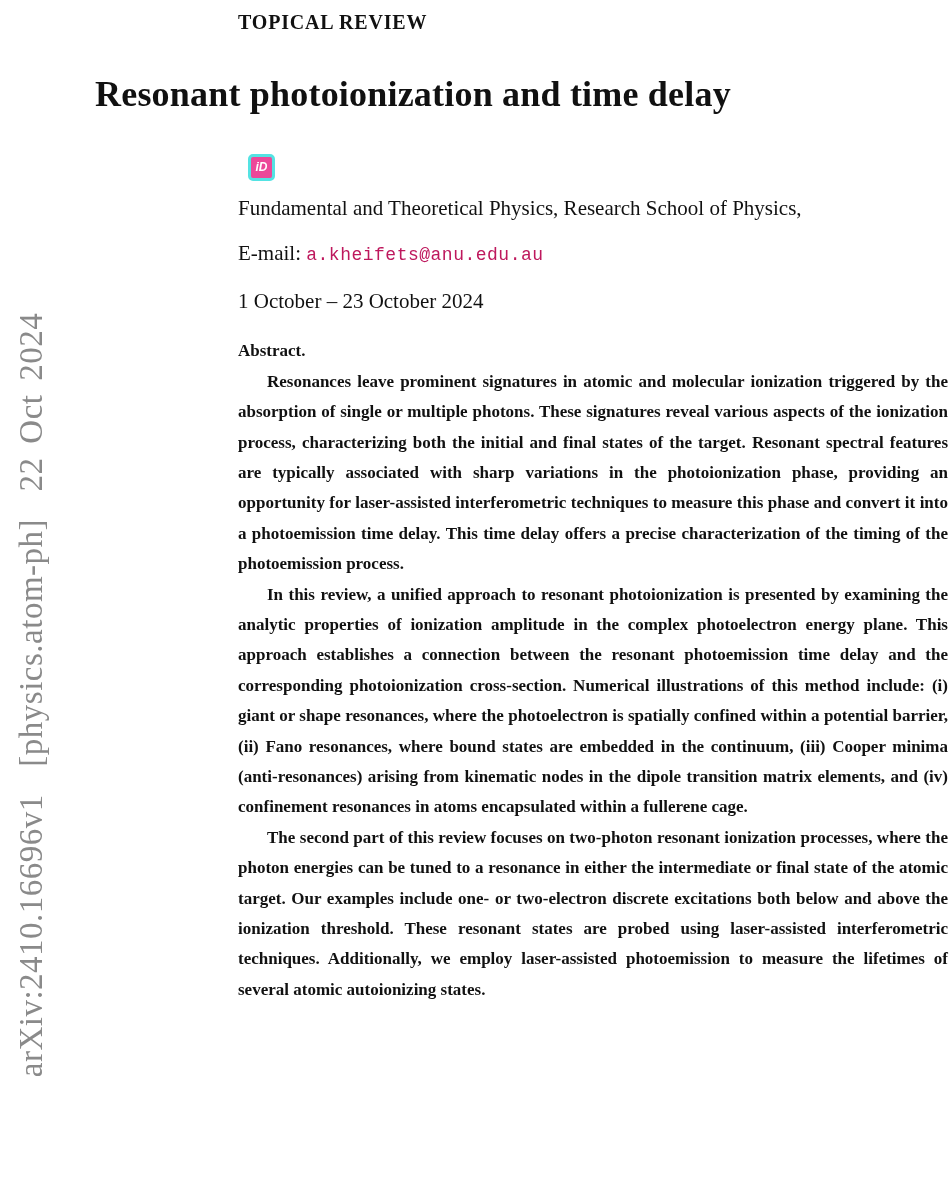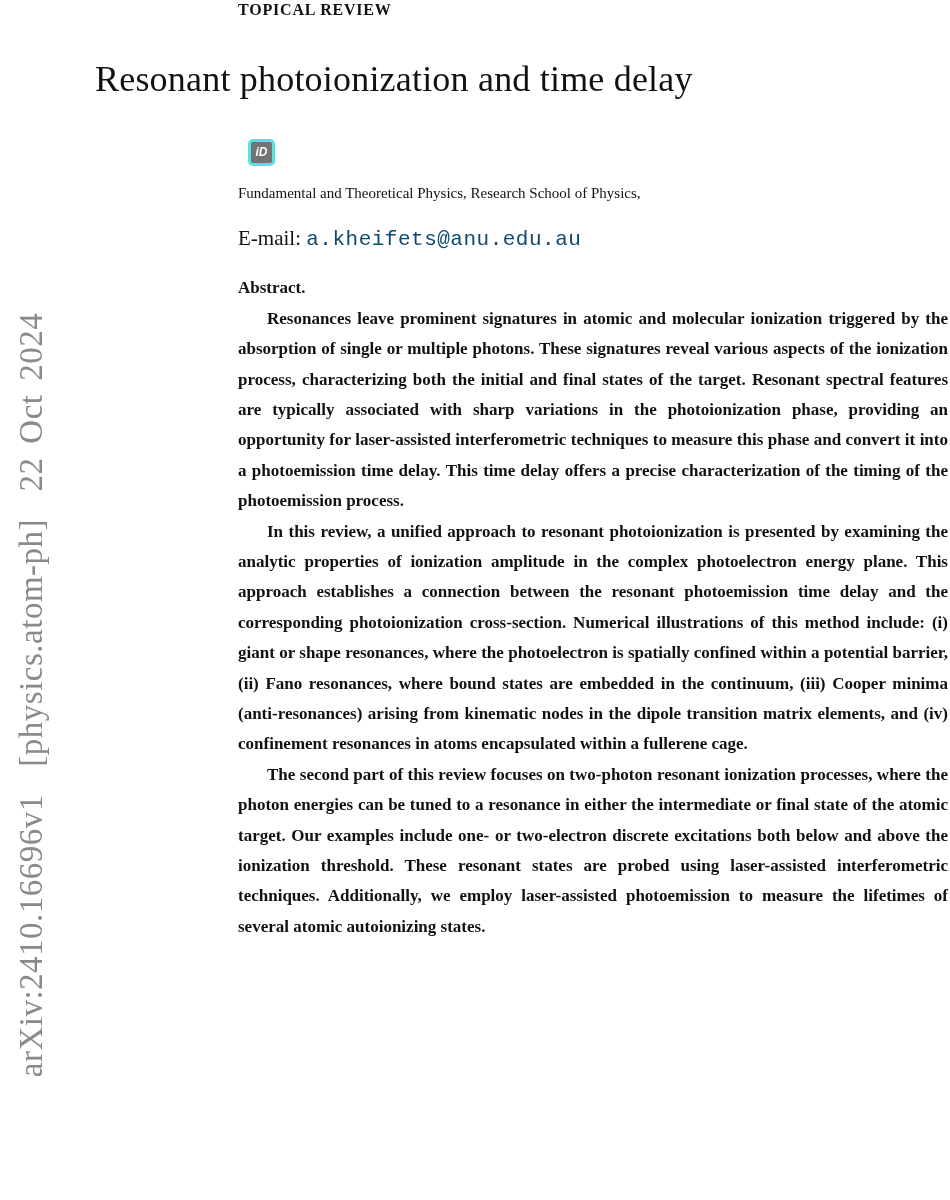"TOPICAL REVIEW" .article-type { font-size: 16px -> 20px; margin-top: 1px -> 11px }
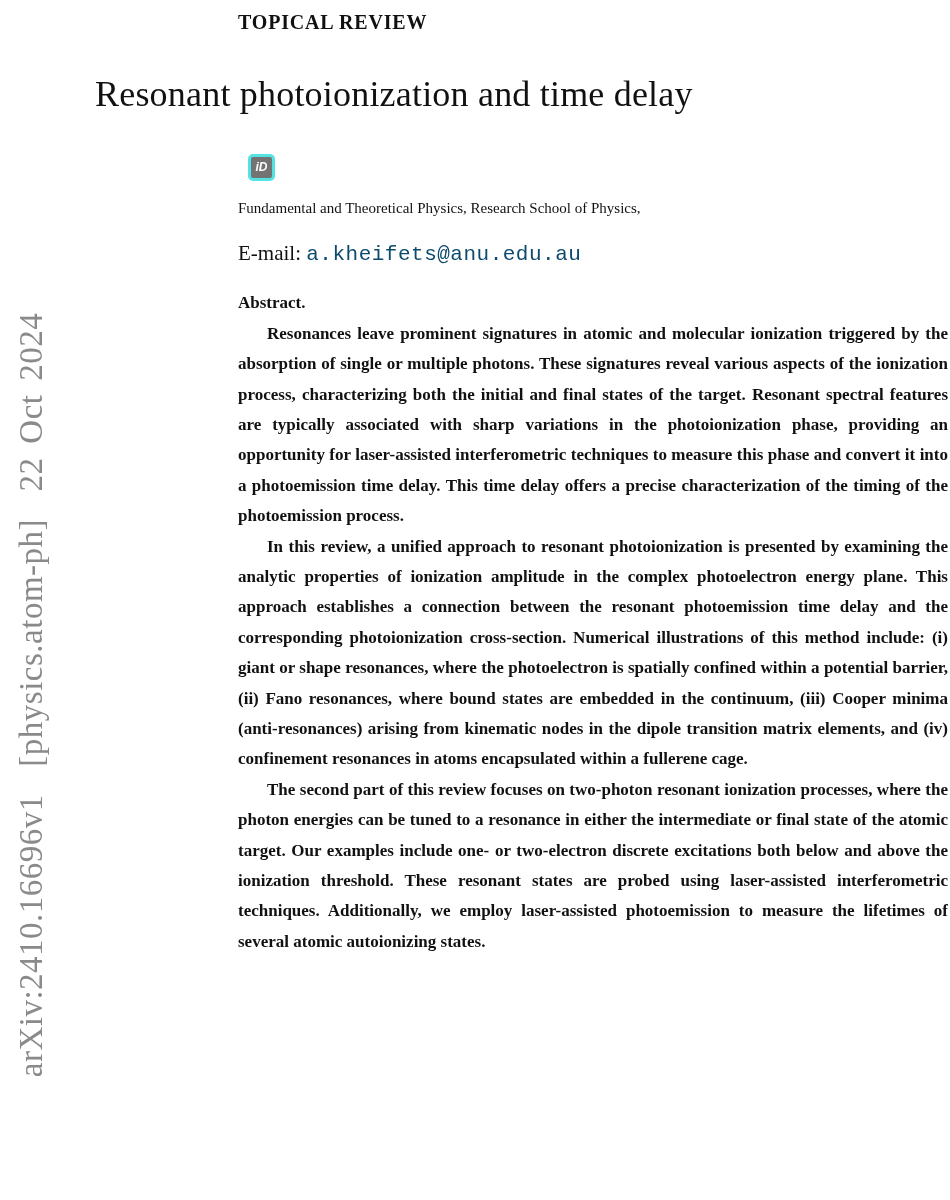"Resonant photoionization and time delay" .title { font-weight: normal -> bold }
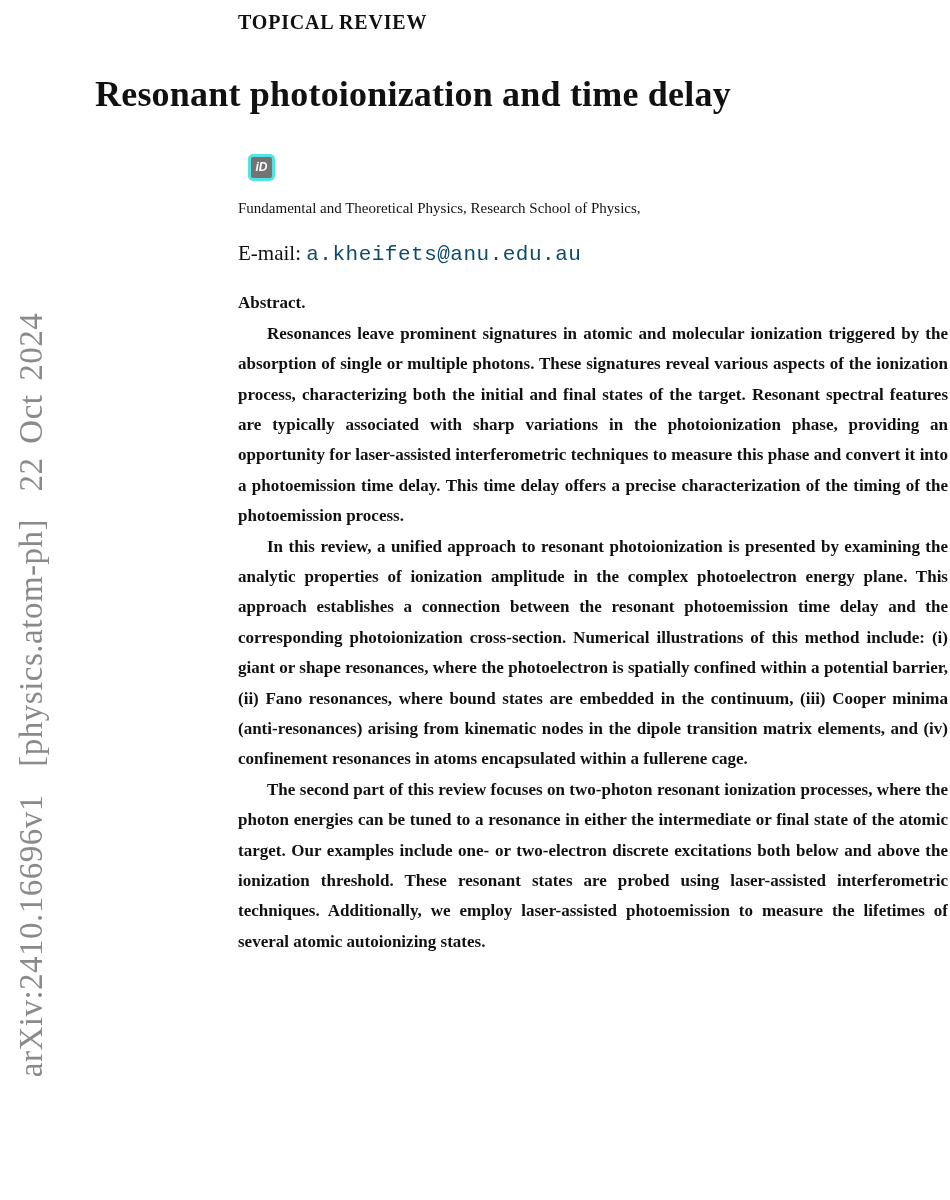"iD" .orcid-badge { background: #737373 -> #ec4899 }
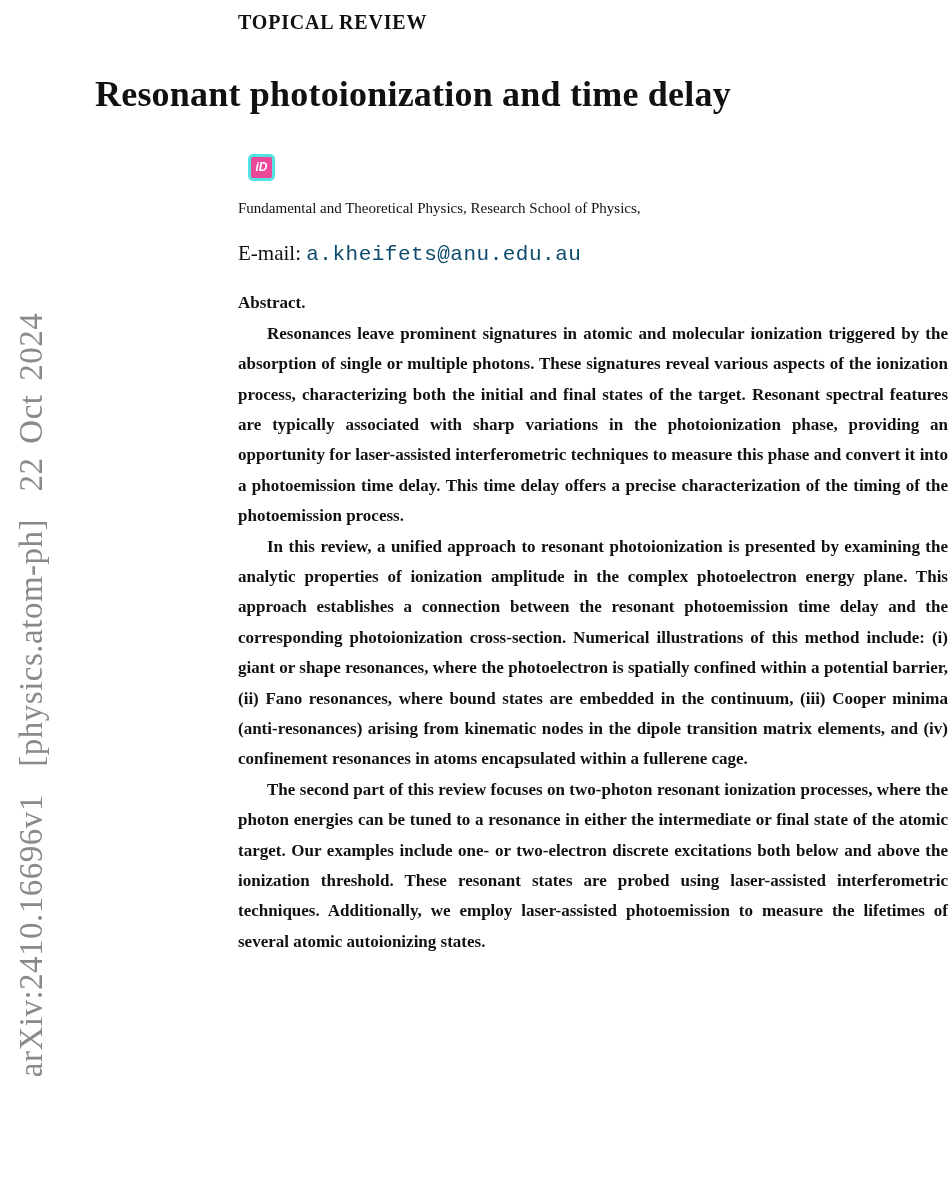"Fundamental and Theoretical Physics," .affiliation { font-size: 15px -> 21px }
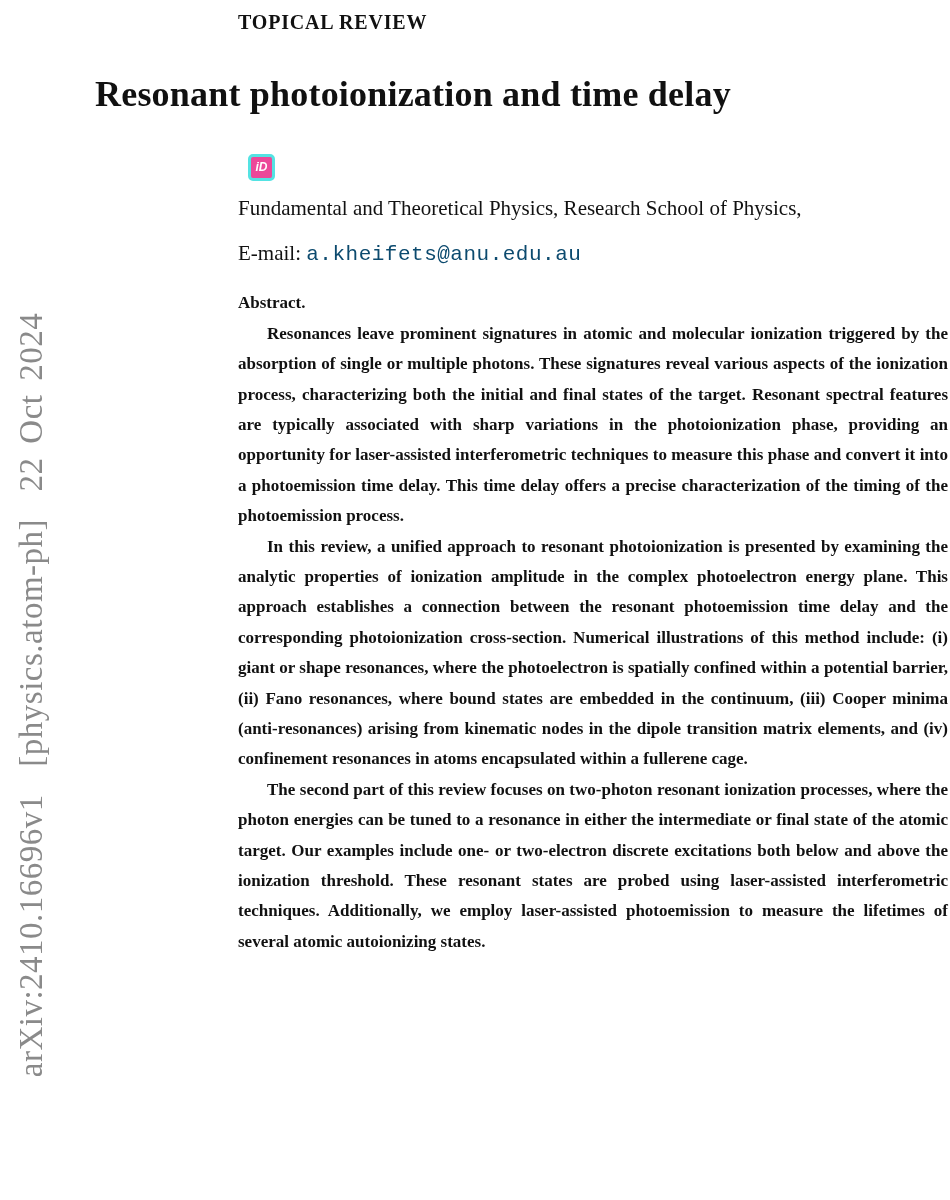"a.kheifets@anu.edu.au" .email-addr { color: #0c4a6e -> #be185d; font-size: 21px -> 18px }
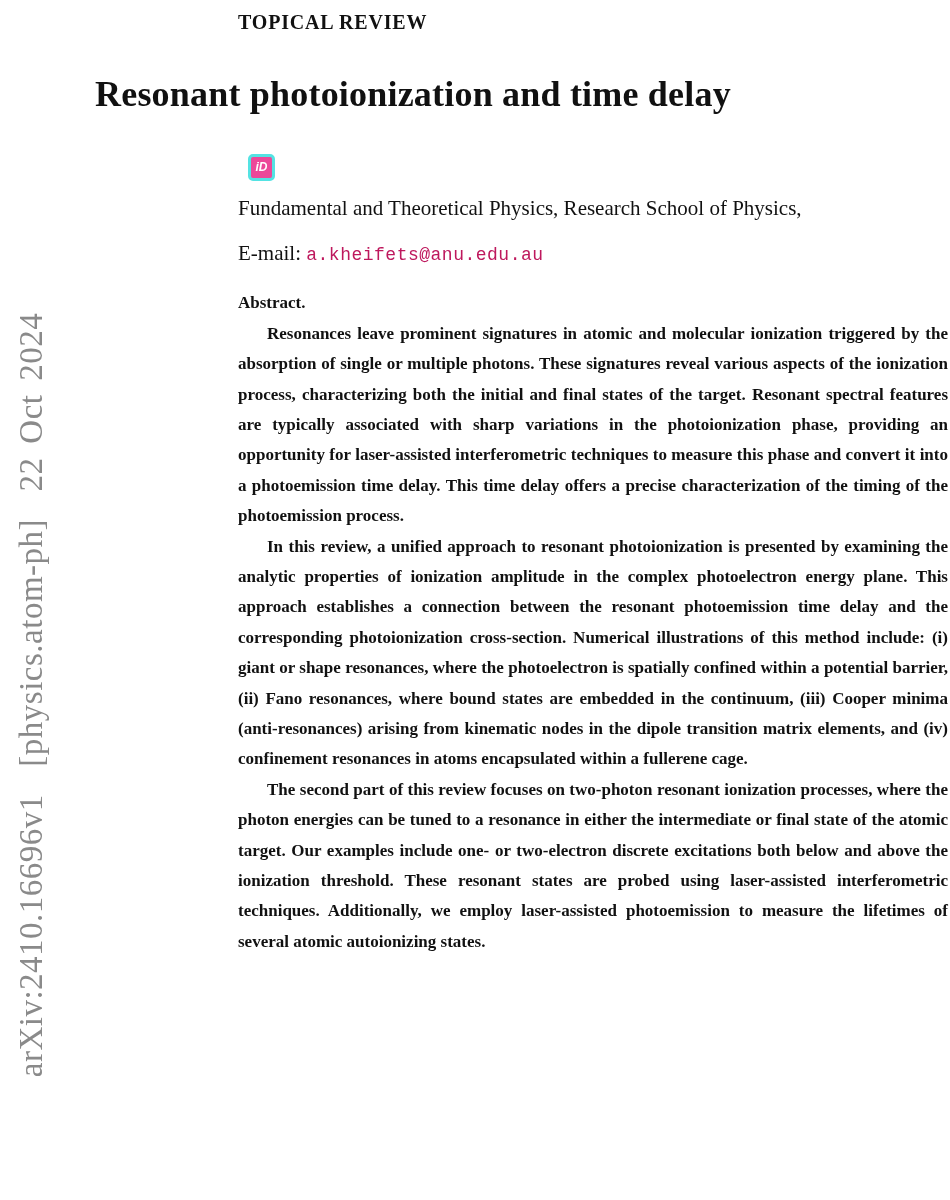"1 October – 23 October" div.dates { html: none -> <div>1 October – 23 October 2024</div> }
